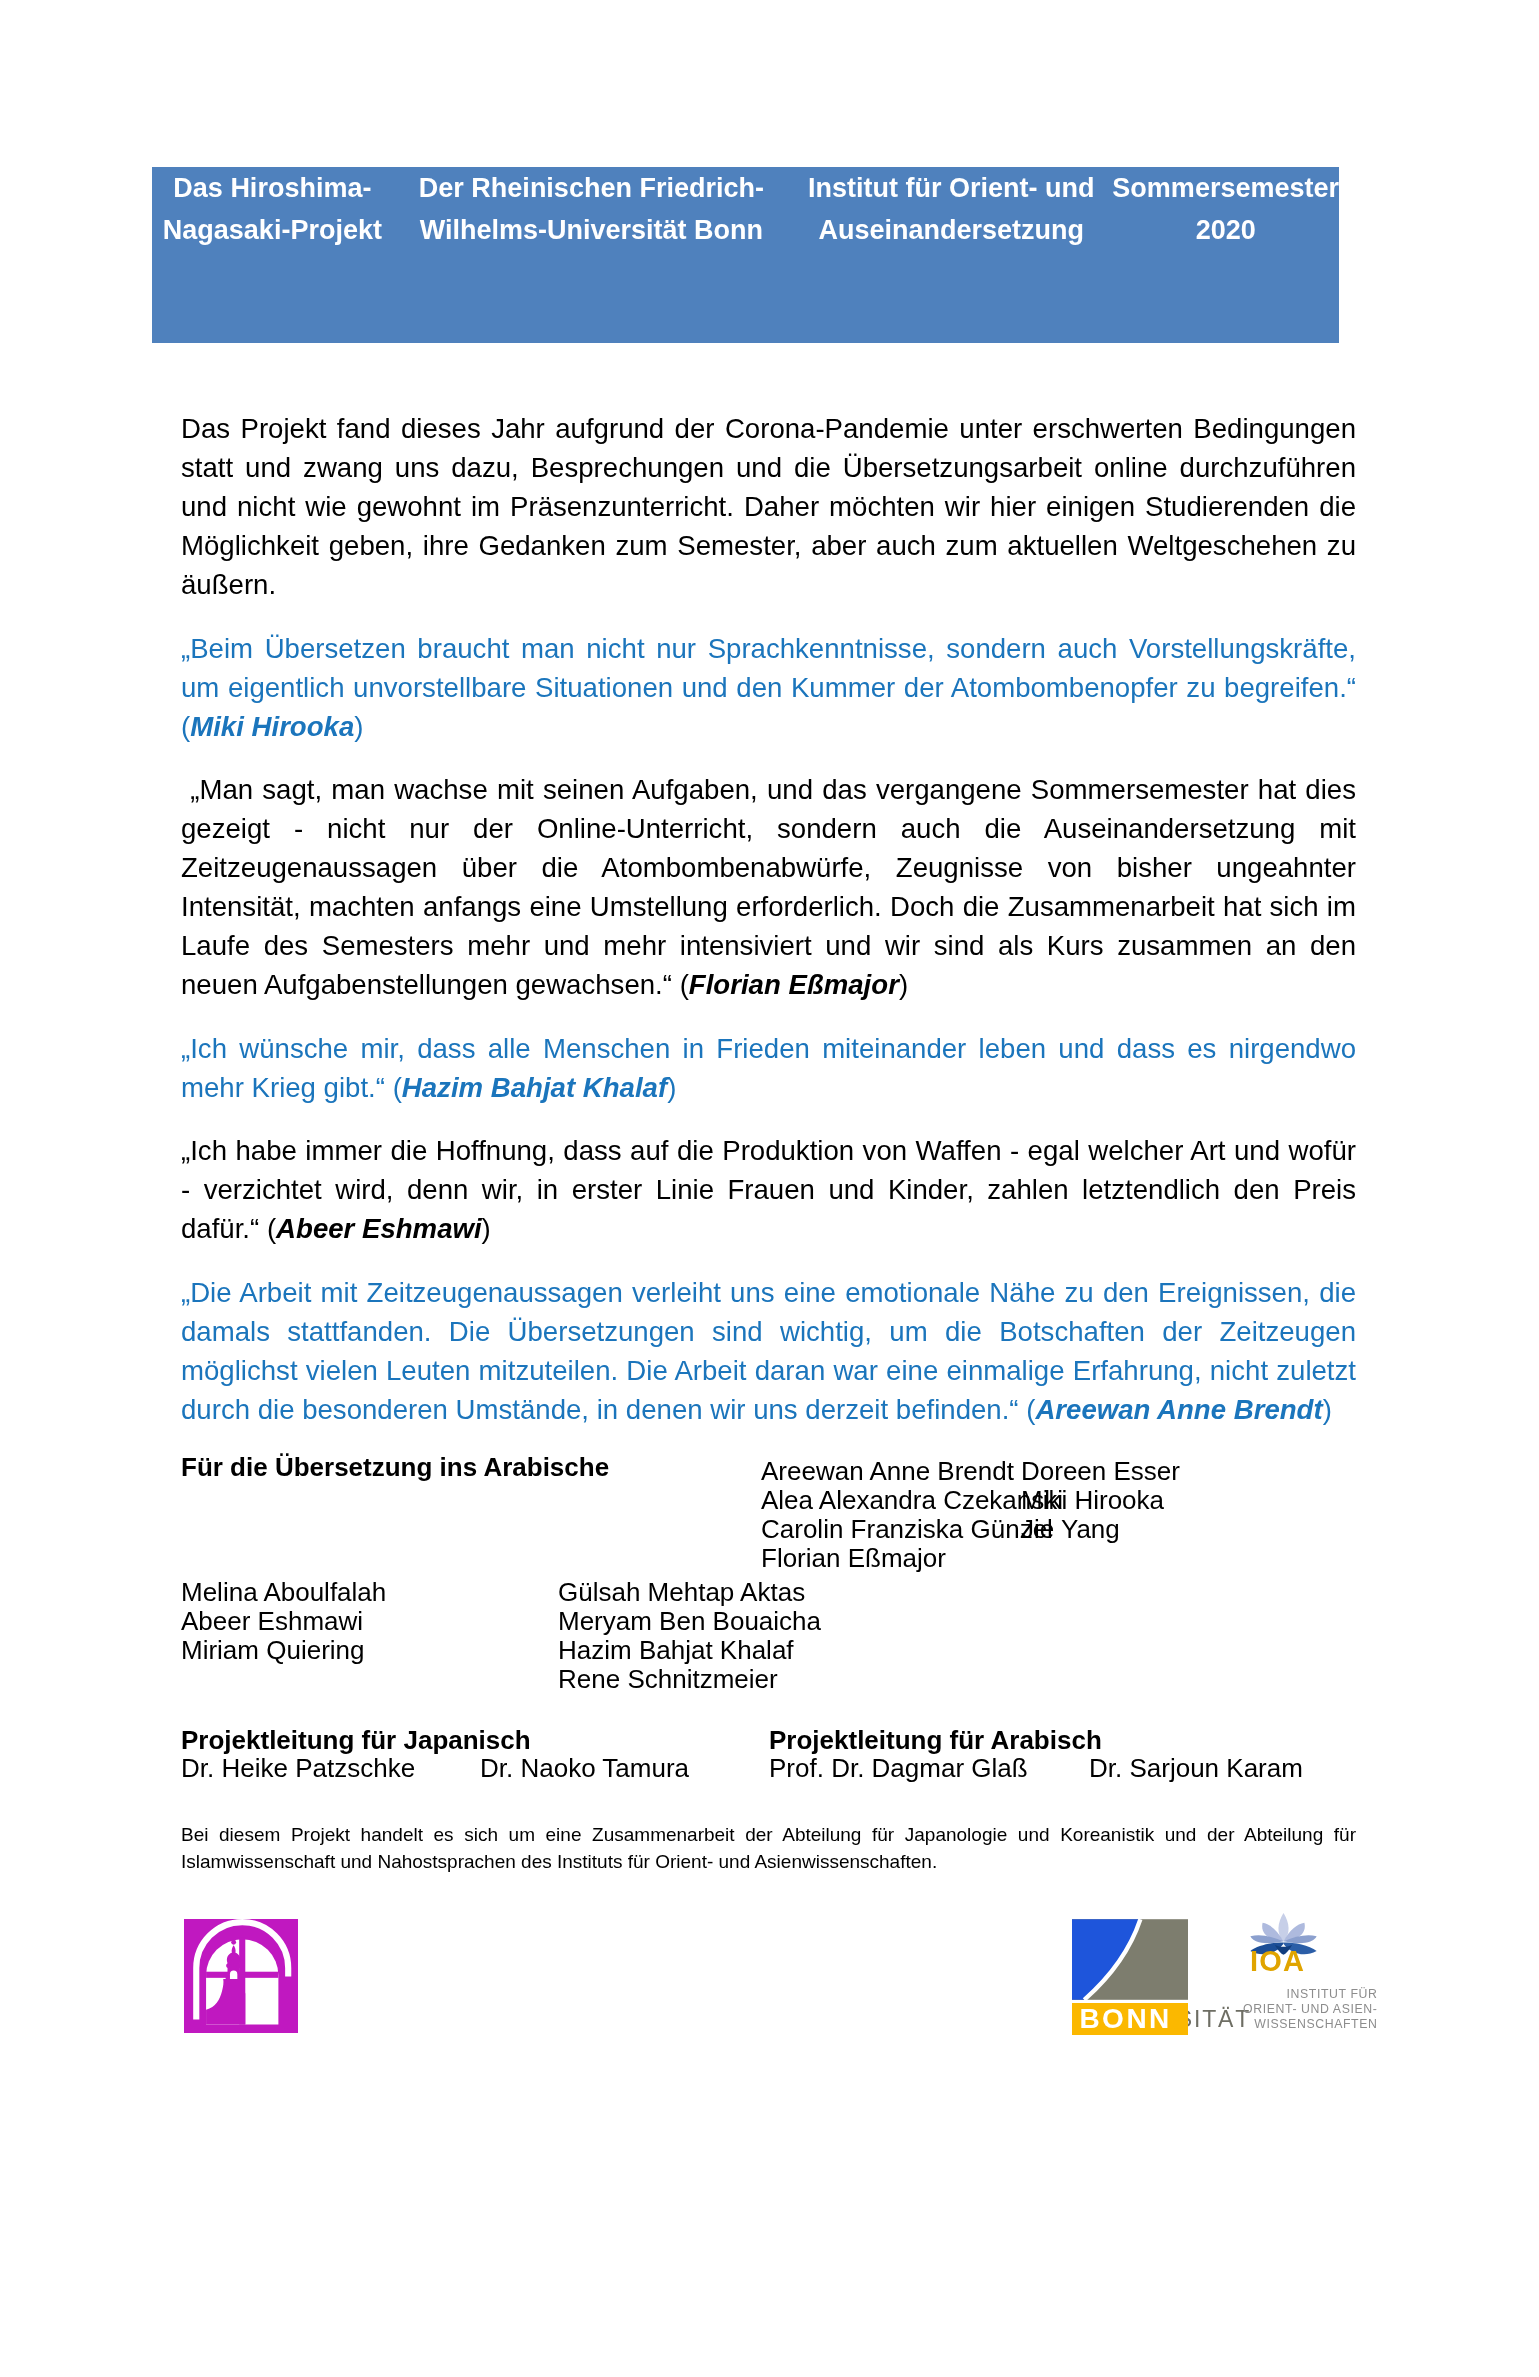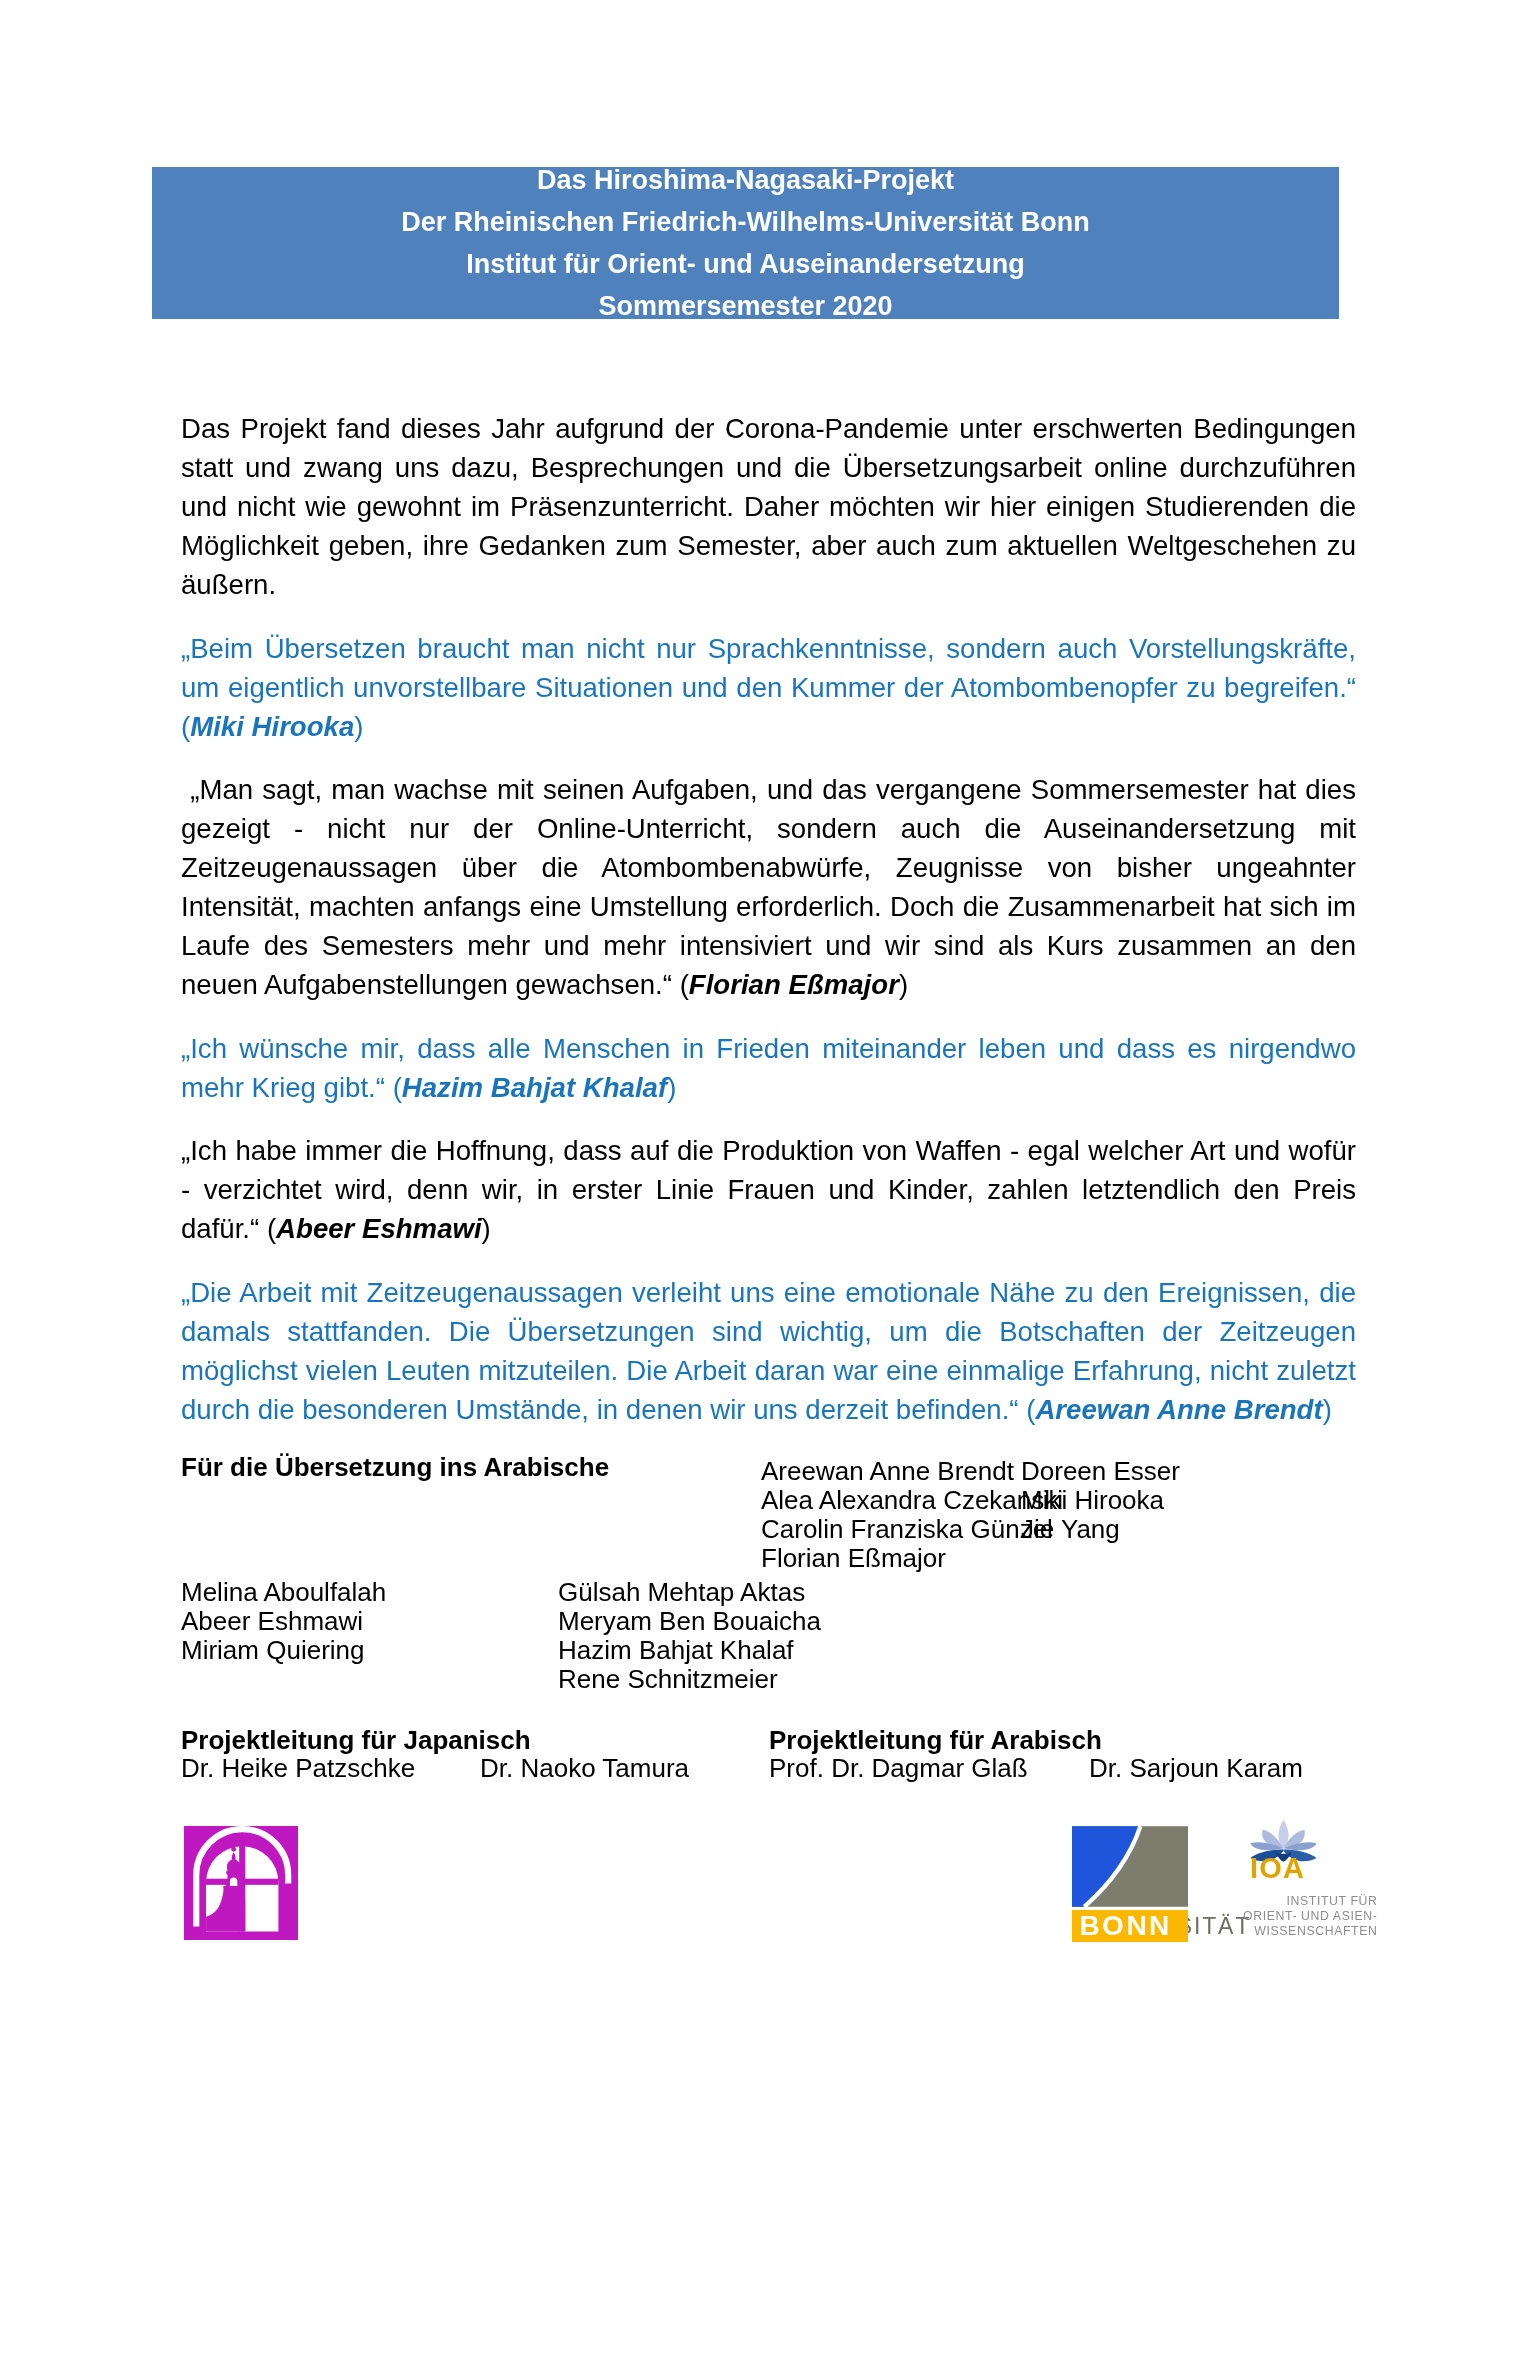"Das Hiroshima-Nagasaki-Projekt" .banner { flex-direction: column -> row; height: 152px -> 176px }
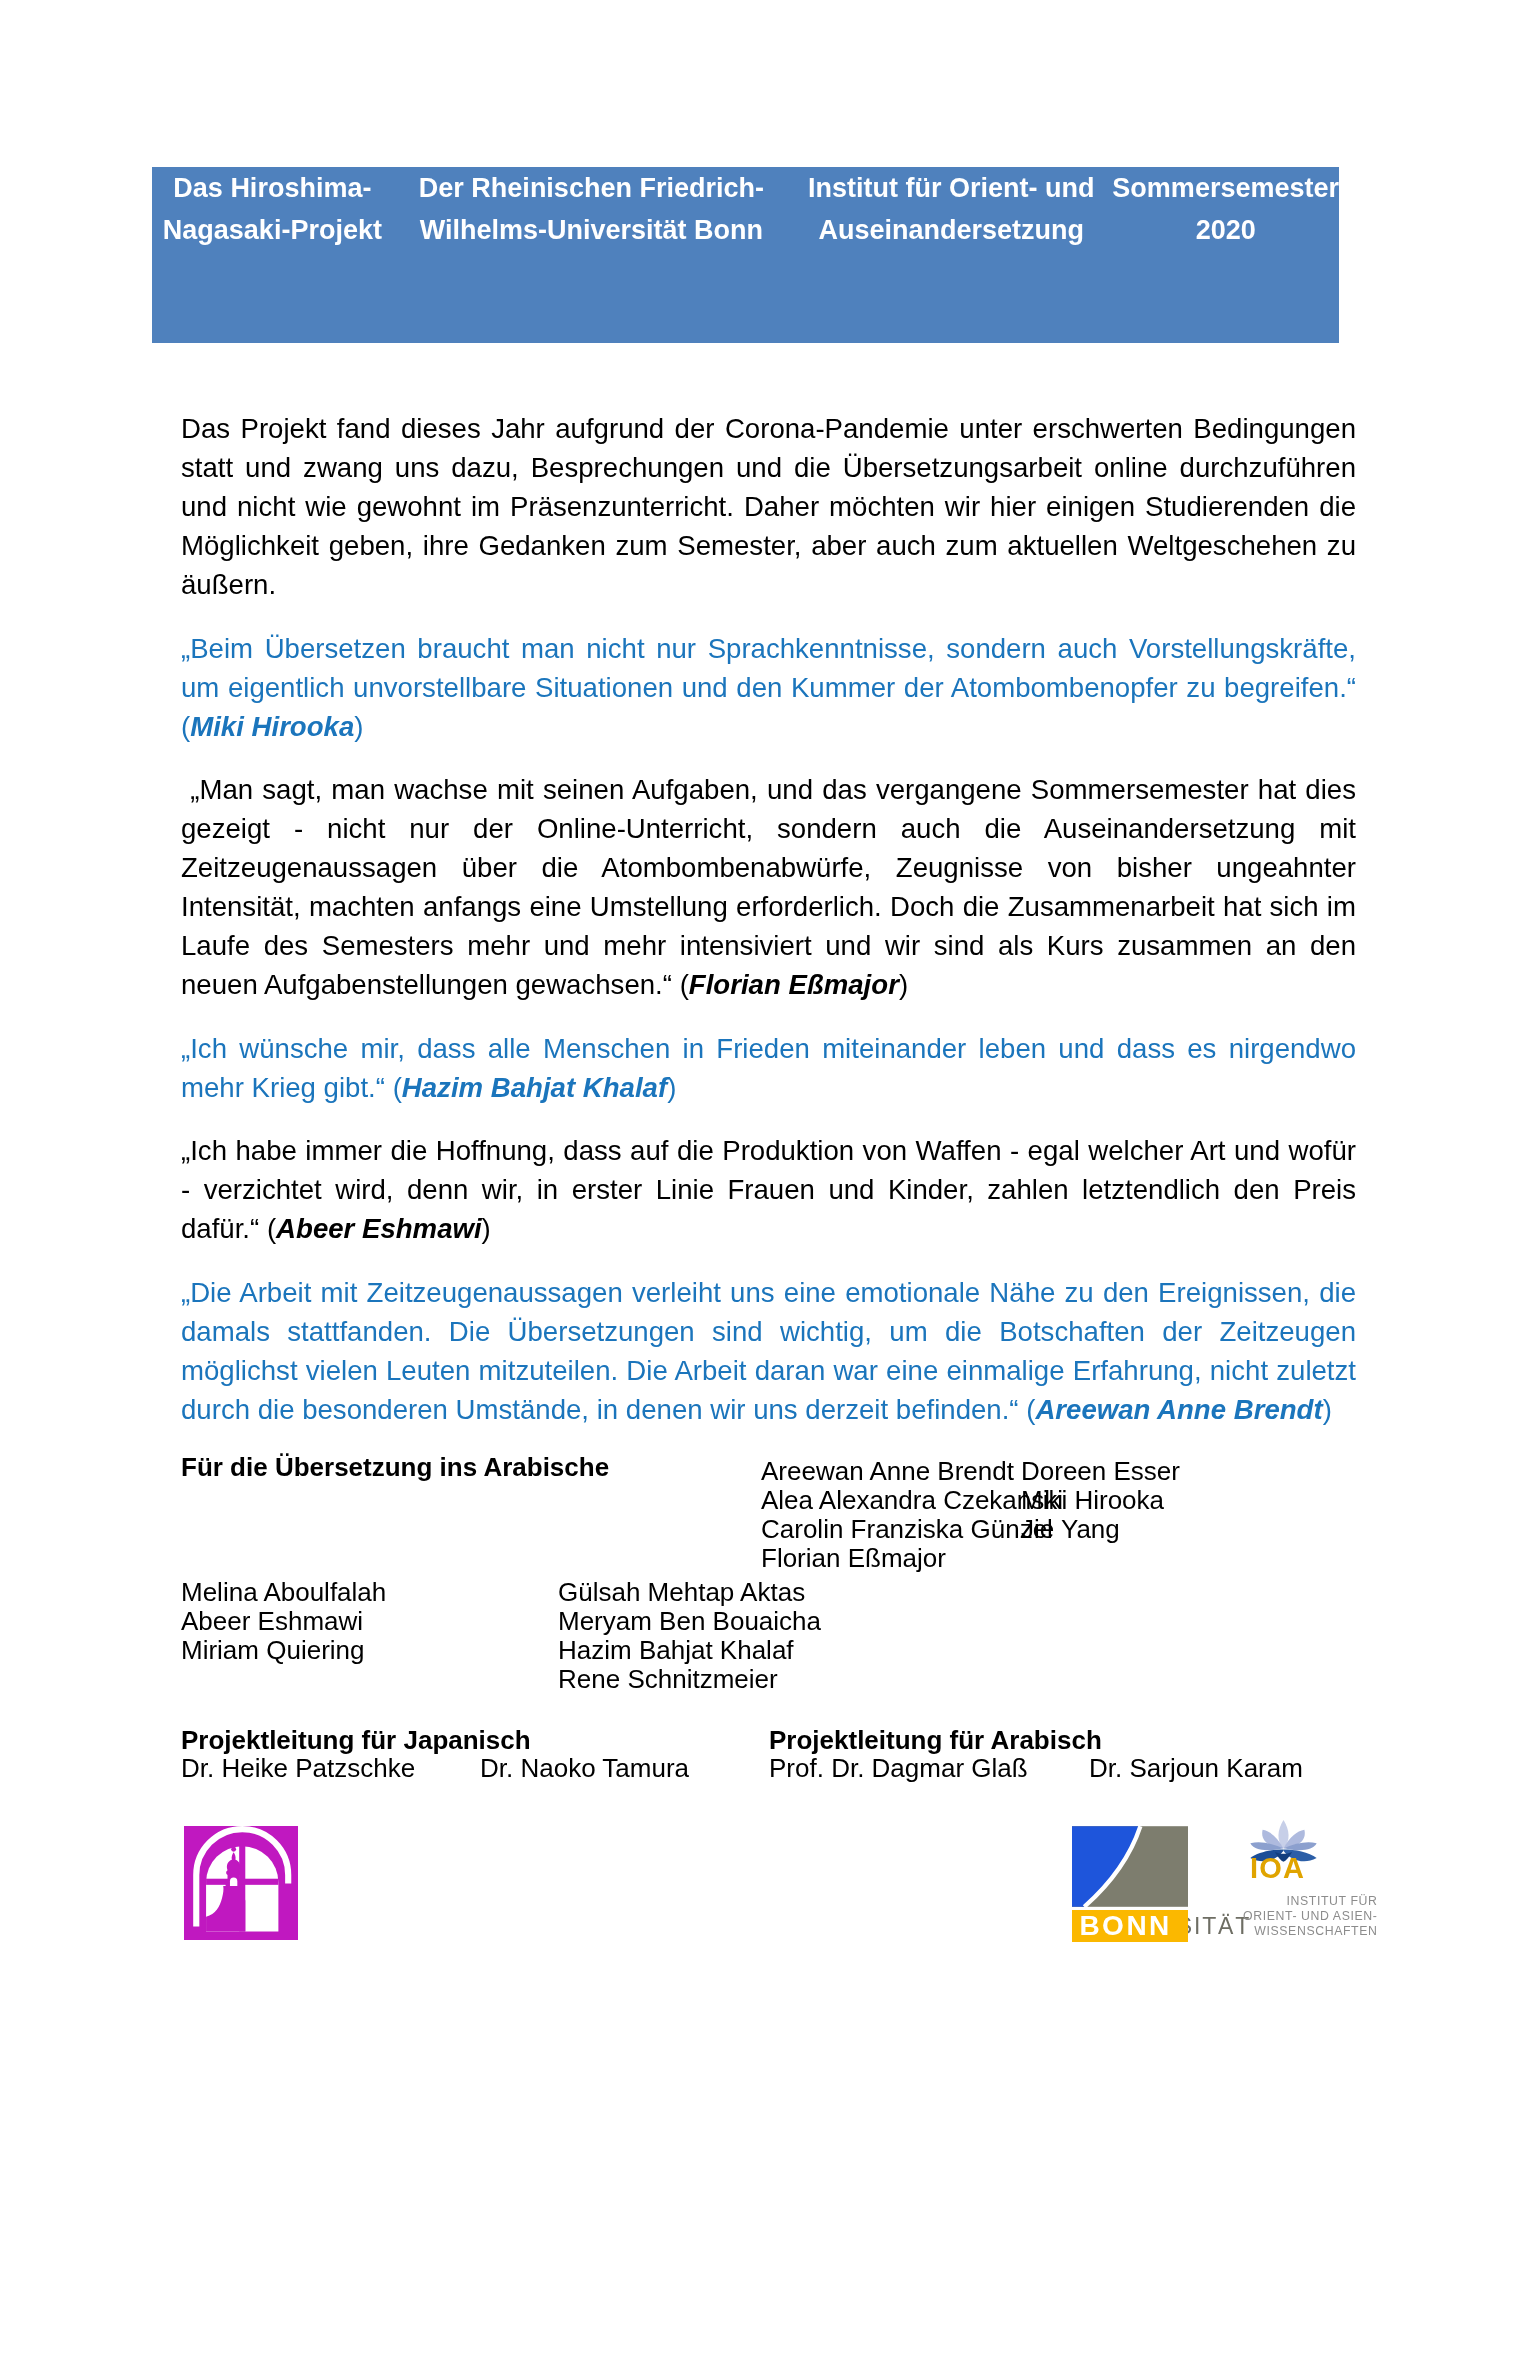"Bei diesem Projekt handelt es" p.footnote { html: none -> <p>Bei diesem Projekt handelt es sich um eine Zusammenarbeit der Abteilung für Japanologie und Koreanistik und der Abteilung für Islamwissenschaft und Nahostsprachen des Instituts für Orient- und Asienwissenschaften.</p> }
